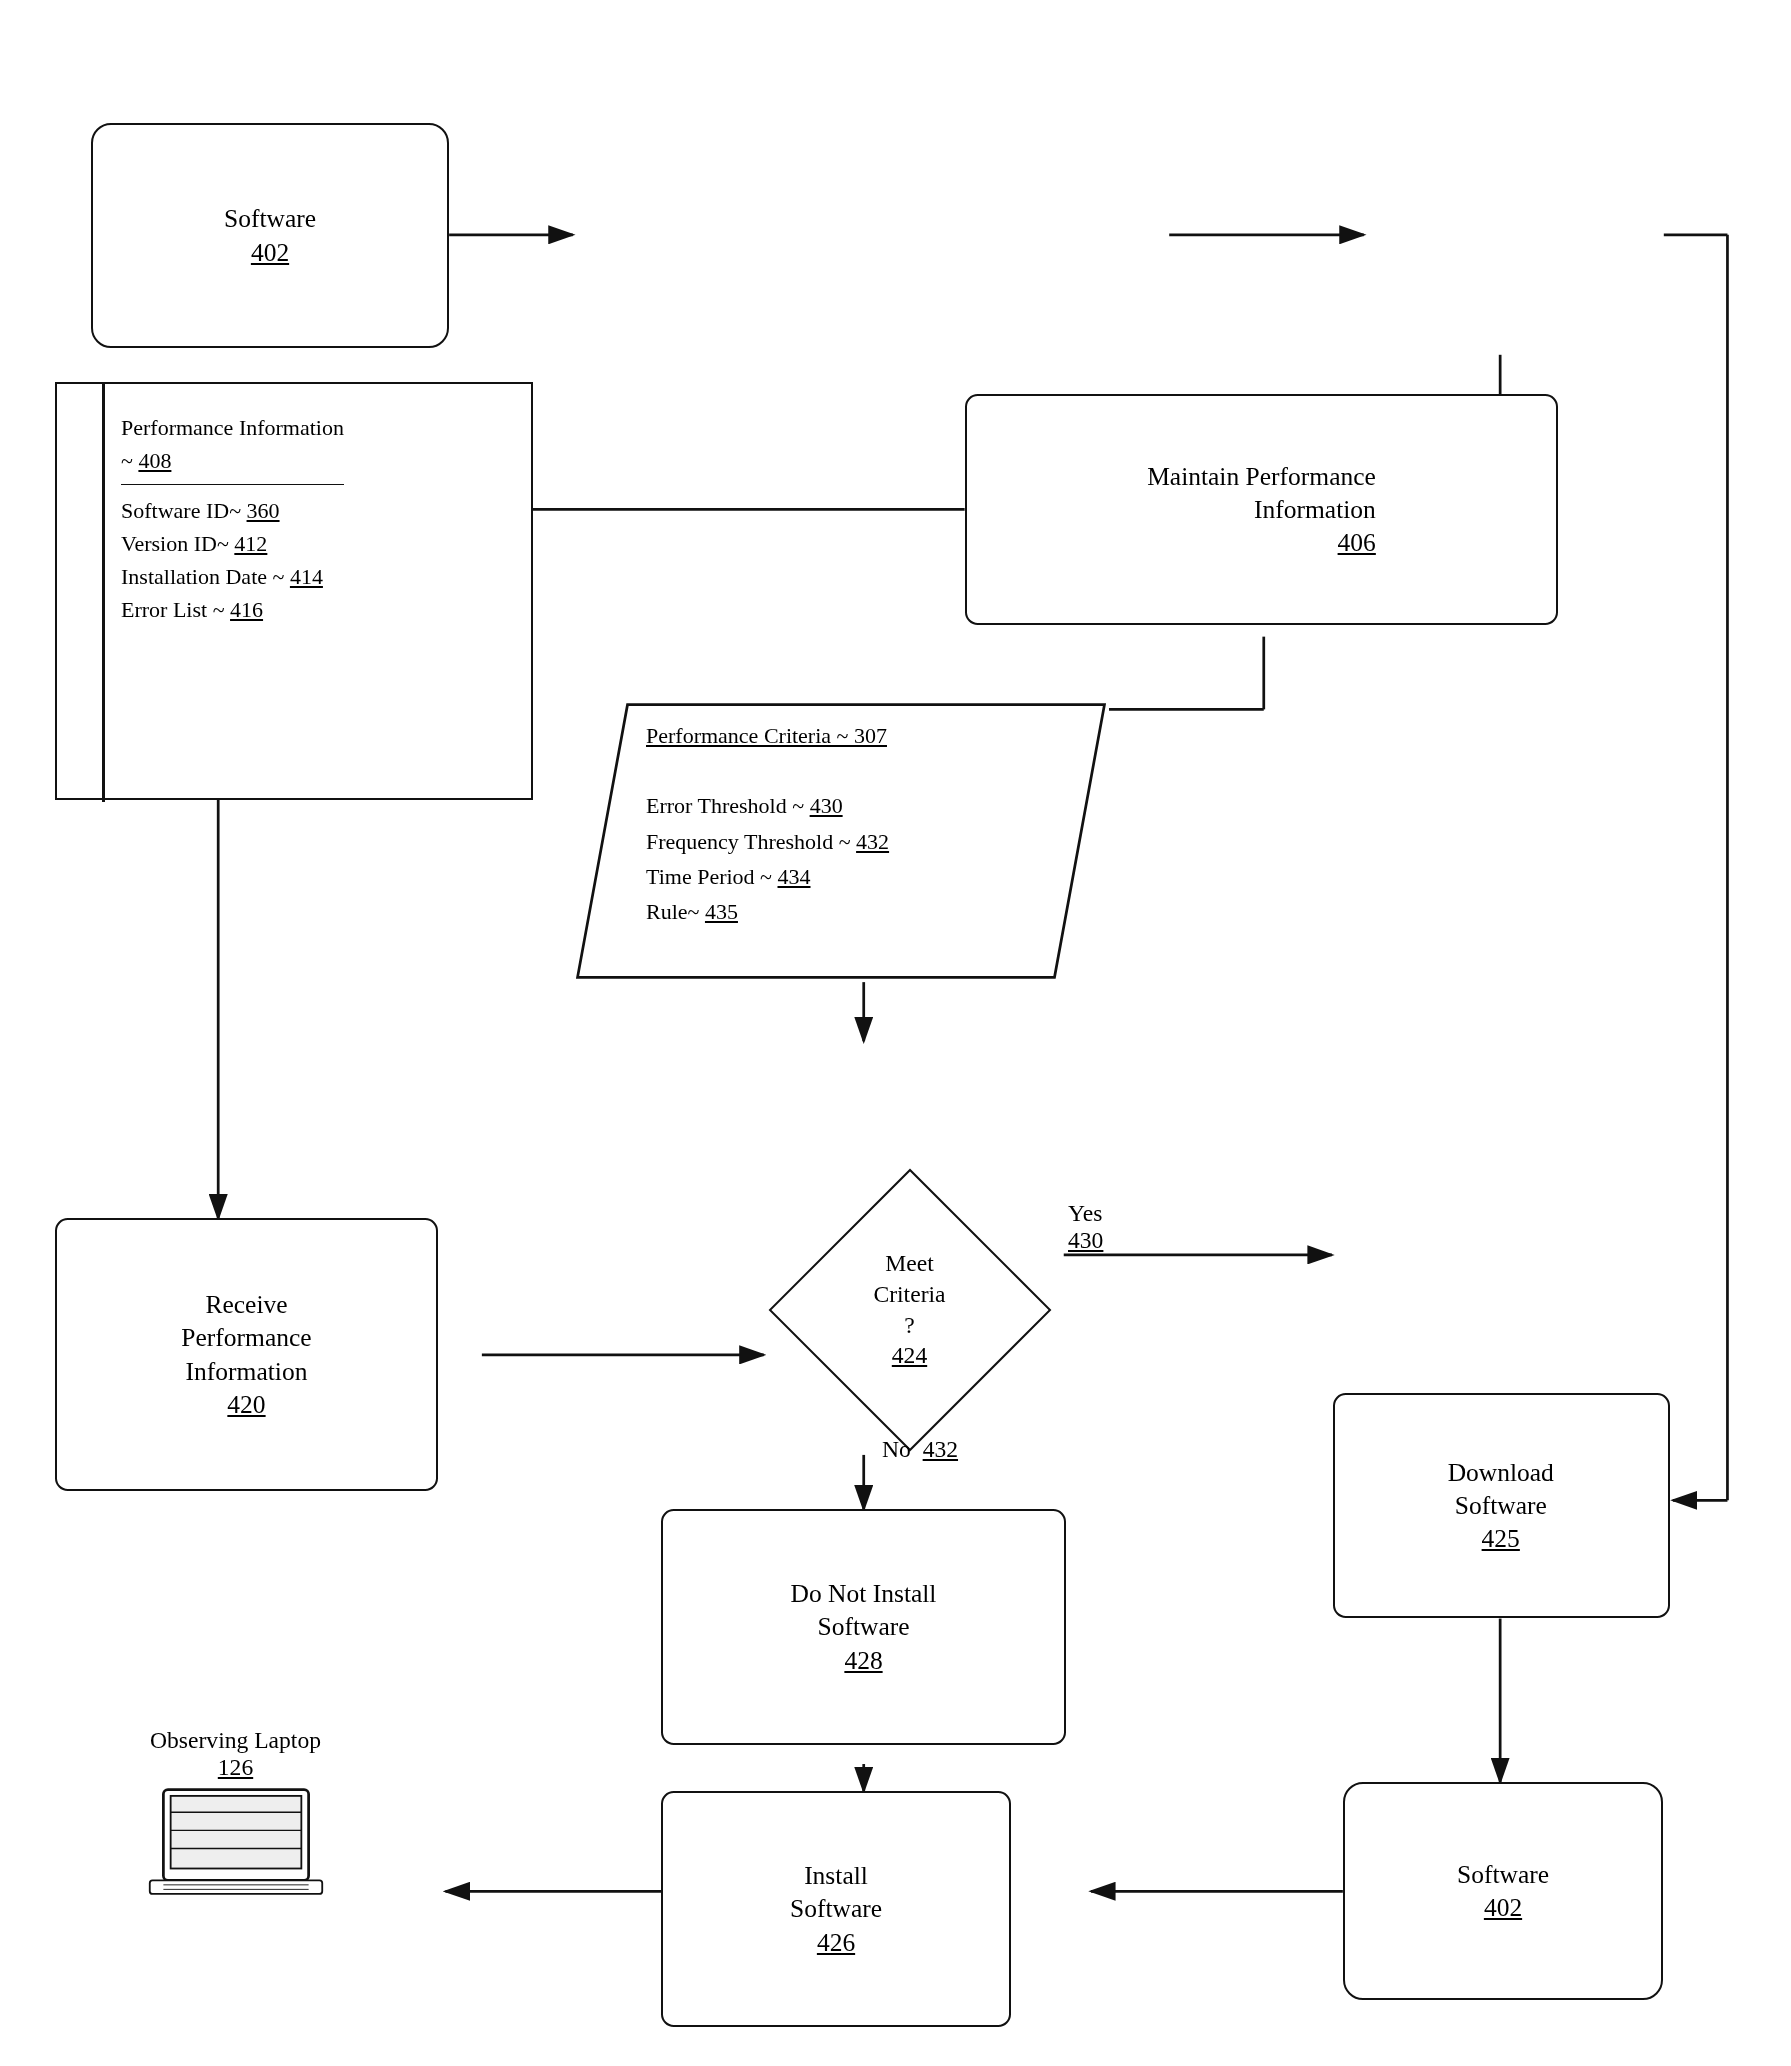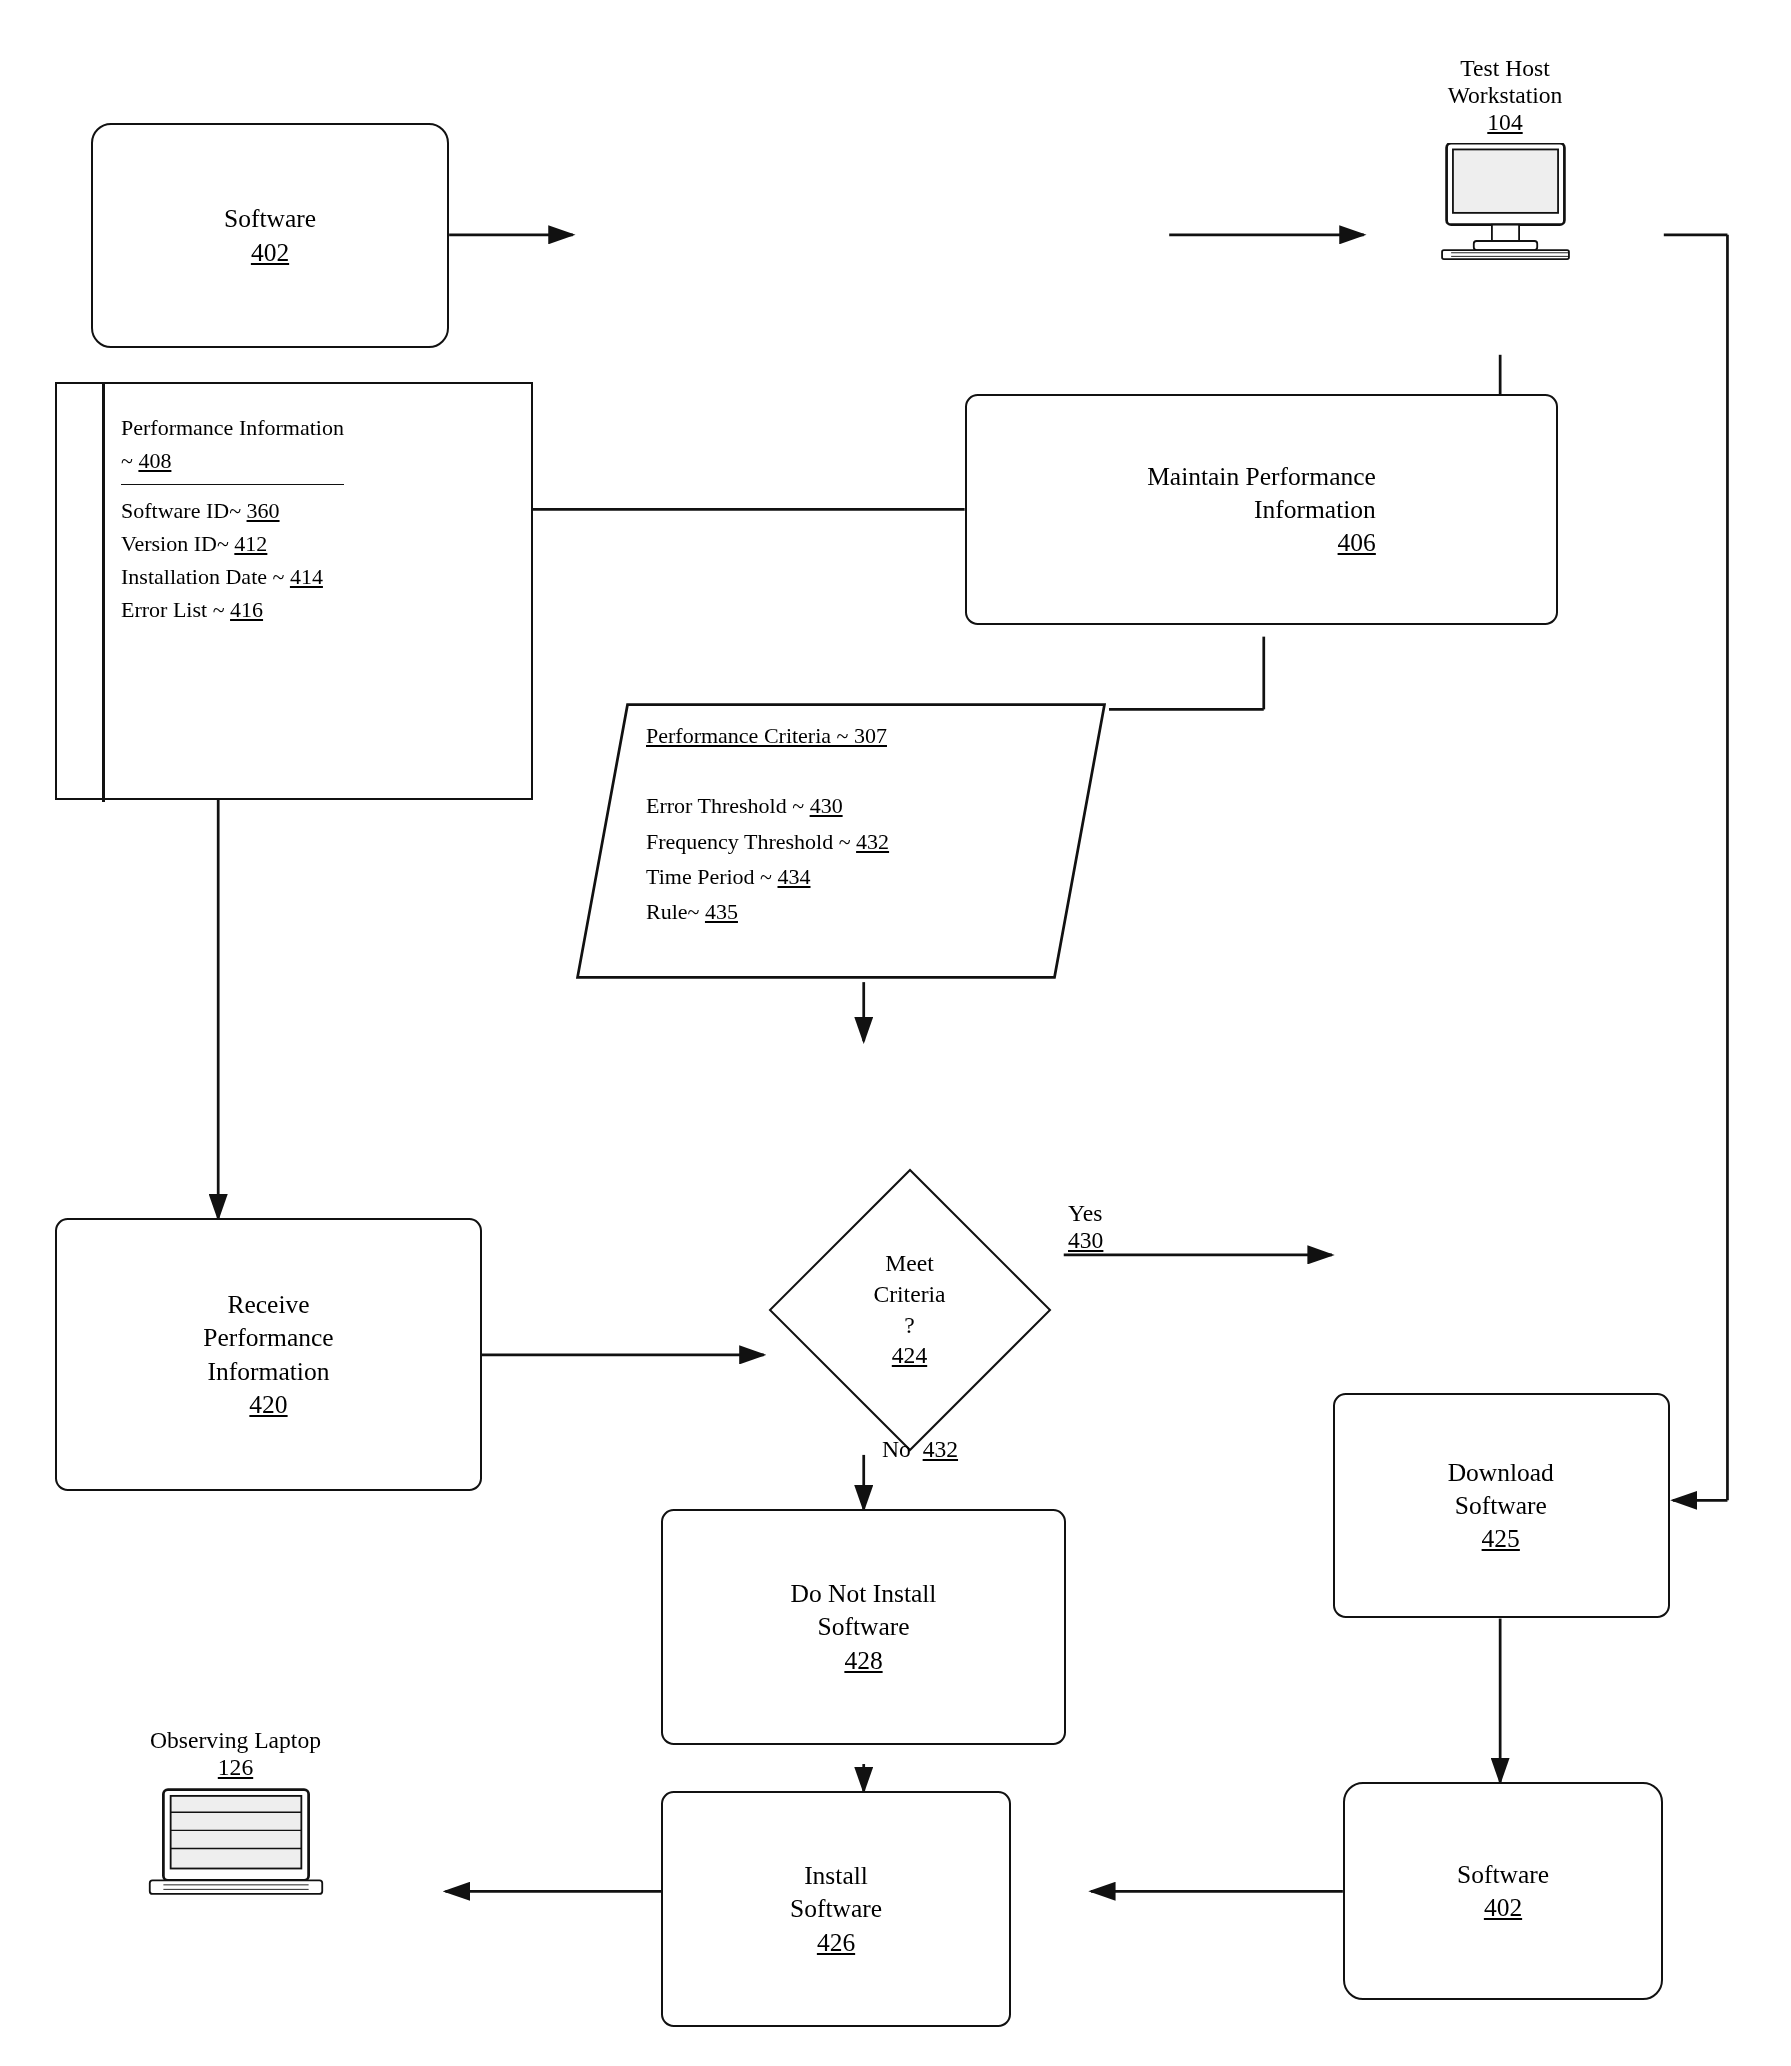"Test Host" div.computer-icon { html: <div> <div>Test Host<br>Workstation<br><u>104</u></div> <svg> <rect></rect> <rect></rect> <rect></rect> <rect></rect> <rect></rect> <line></line> <line></line> </svg> </div> -> none }
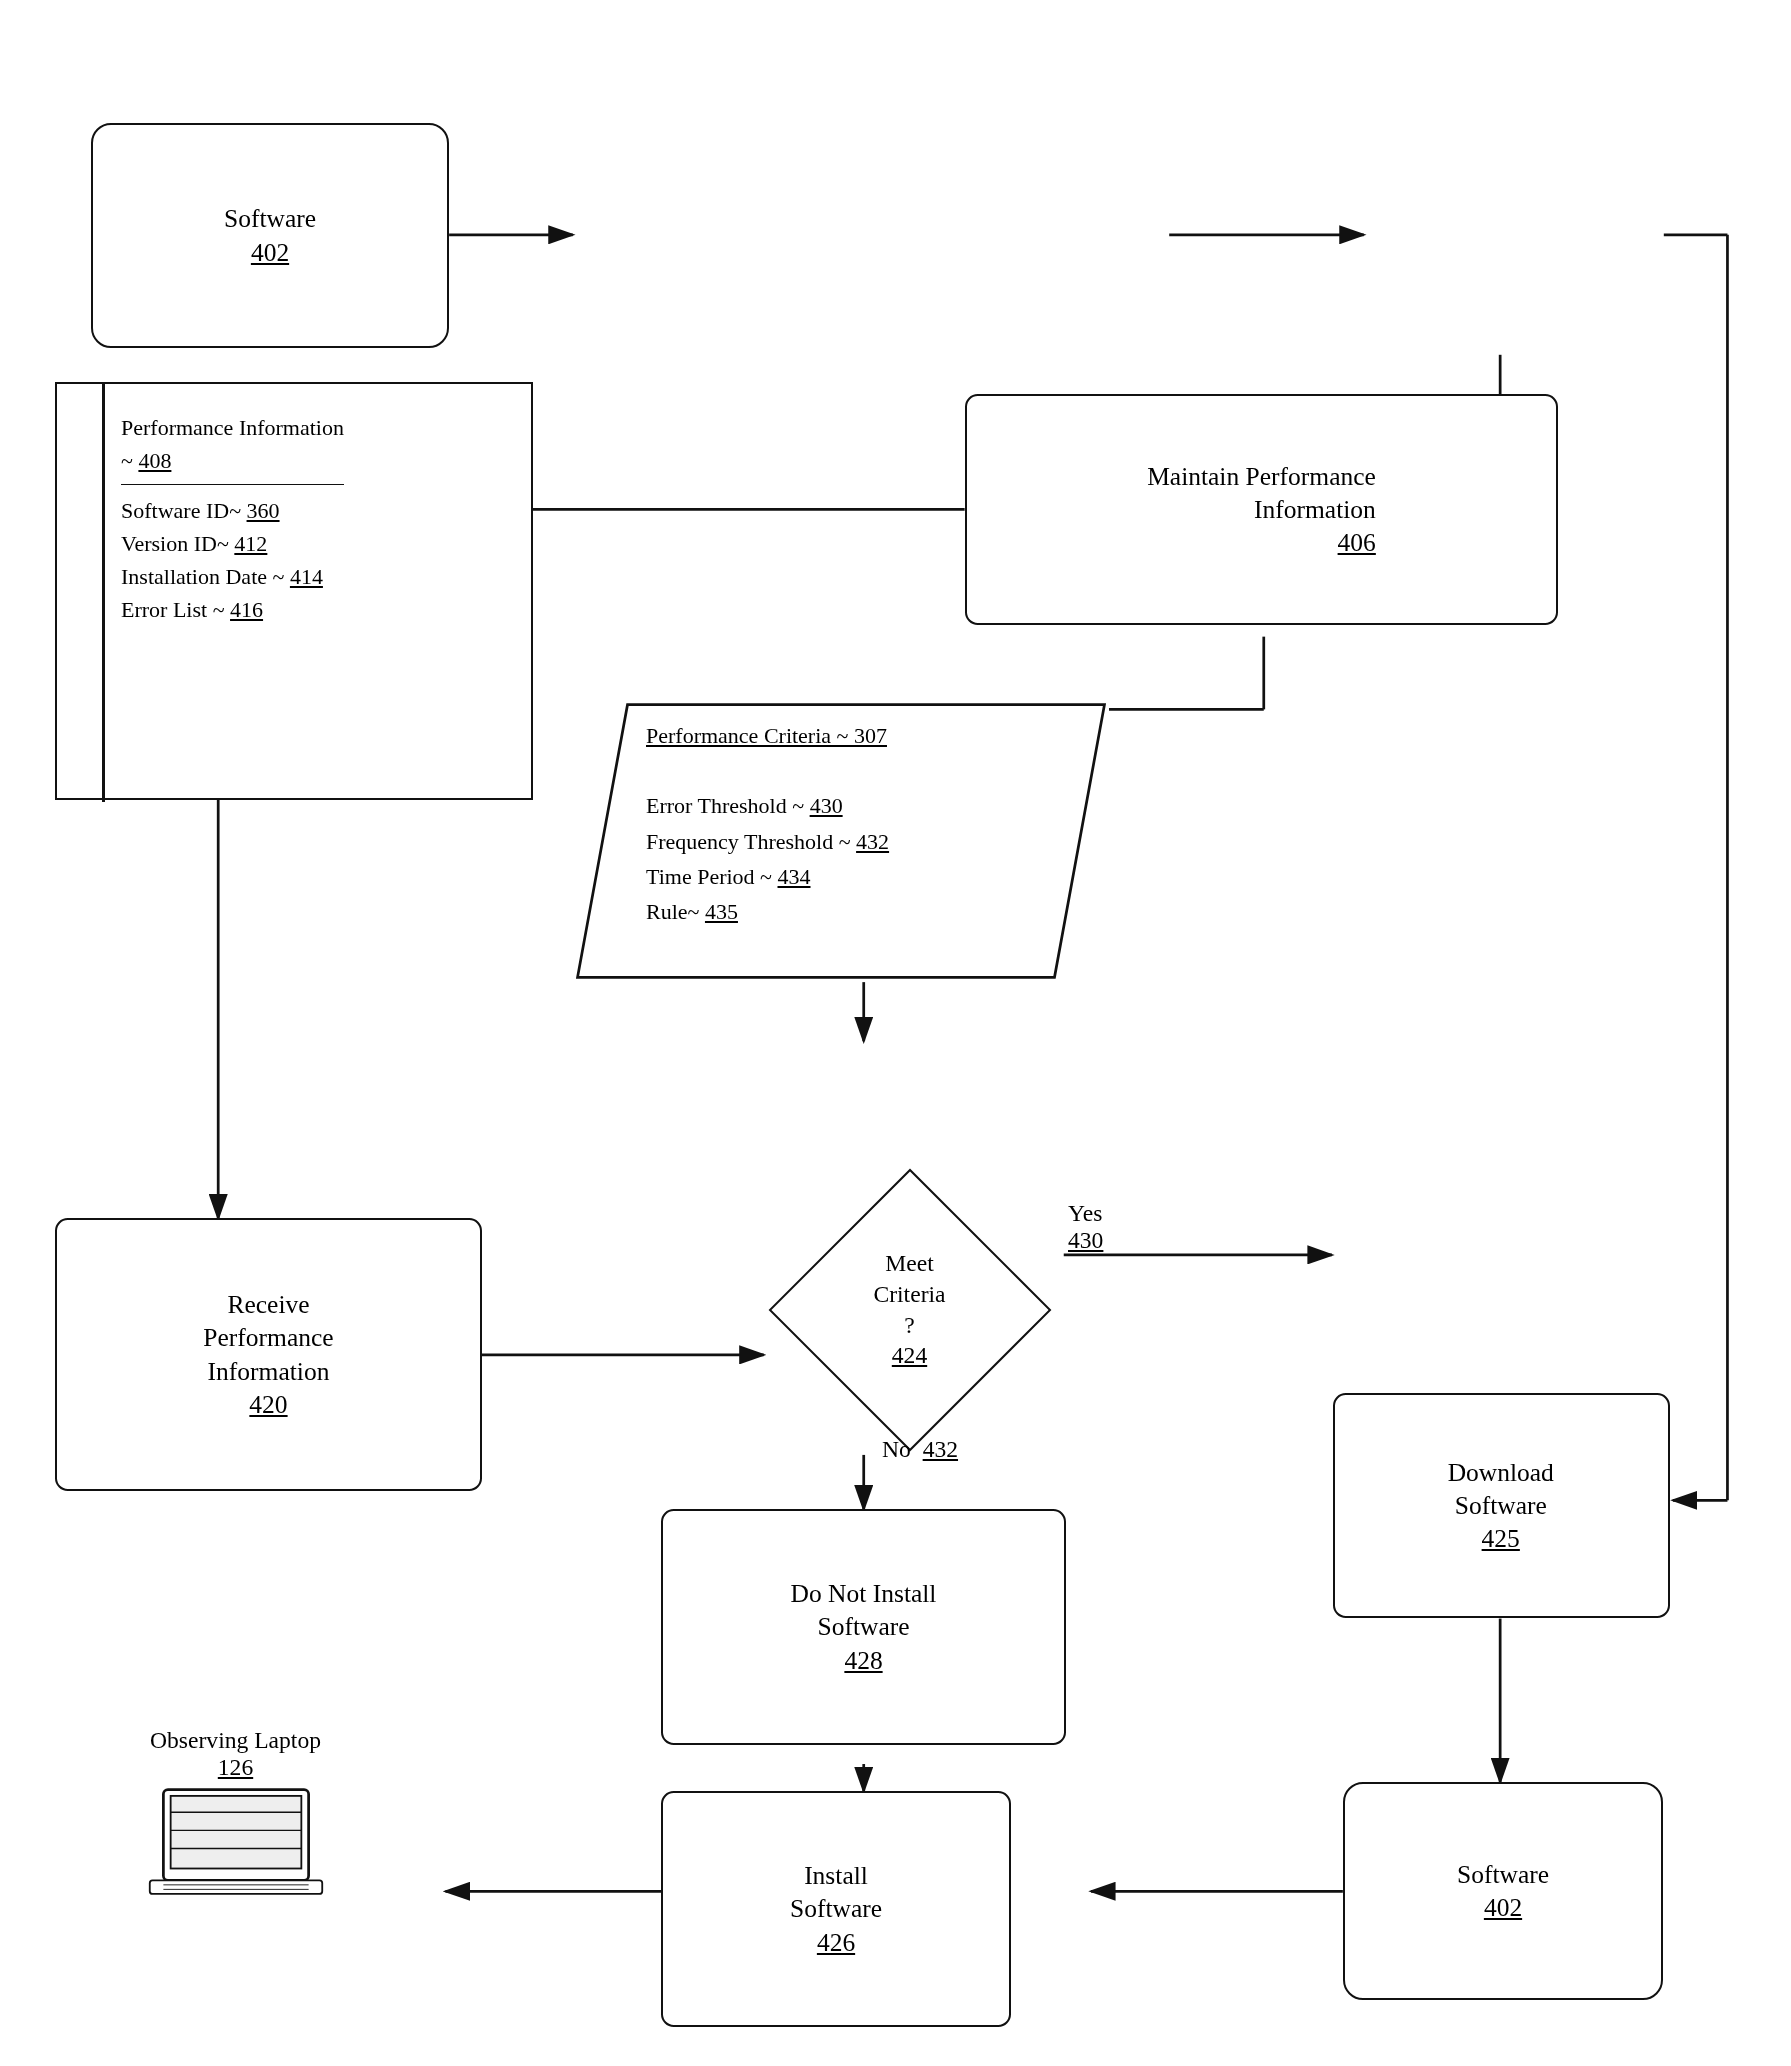"Receive" div.box { width: 427px -> 383px }
